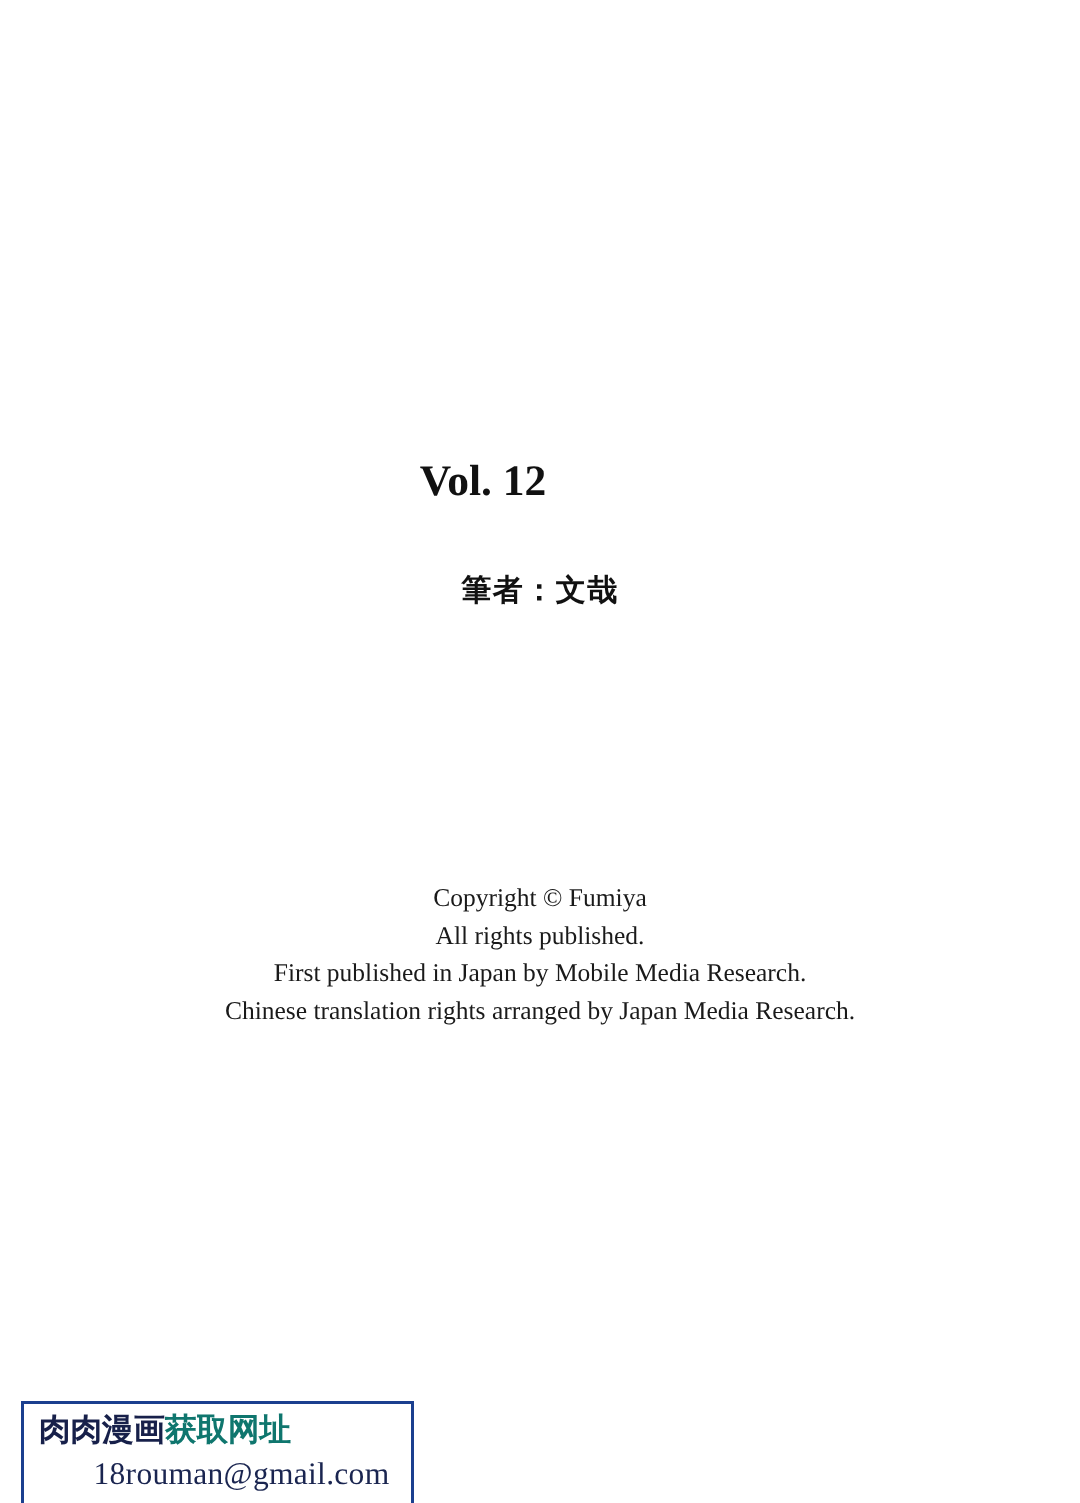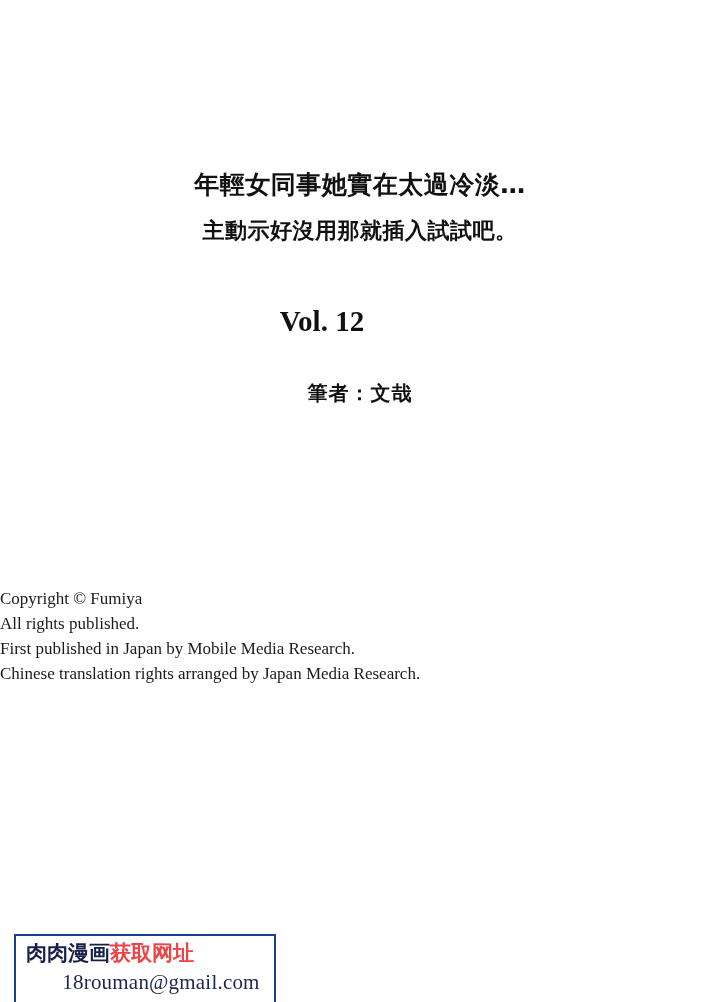"年輕女同事她實在太過冷淡…" div.title-block { html: <div> <div>年輕女同事她實在太過冷淡…</div> <div>主動示好沒用那就插入試試吧。</div> </div> -> none }
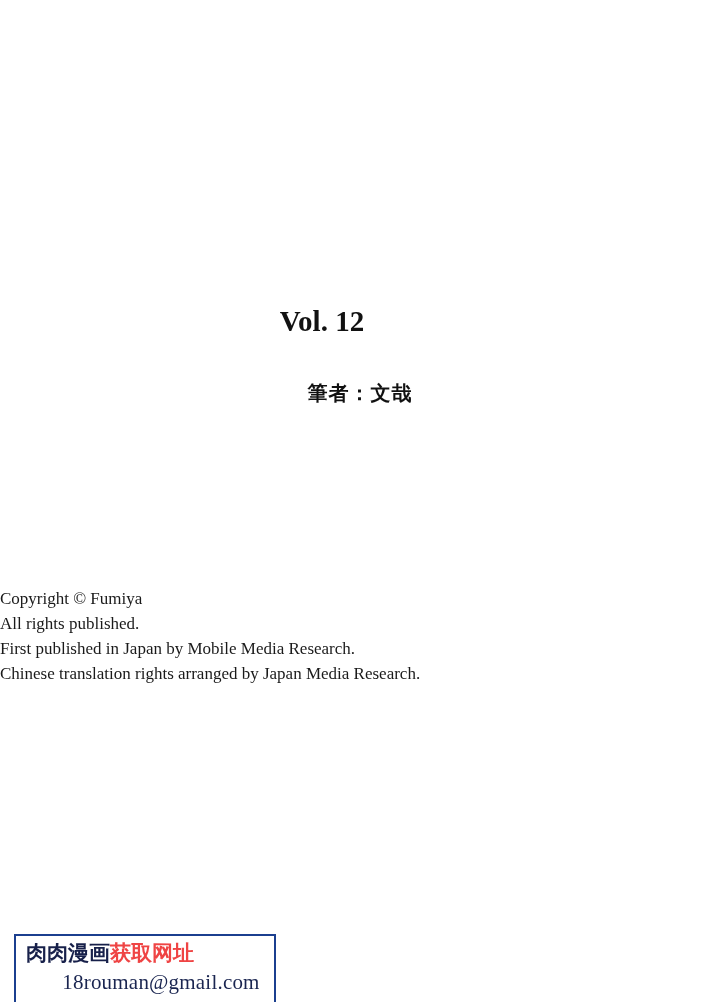"Copyright © Fumiya" .copyright { text-align: left -> center }
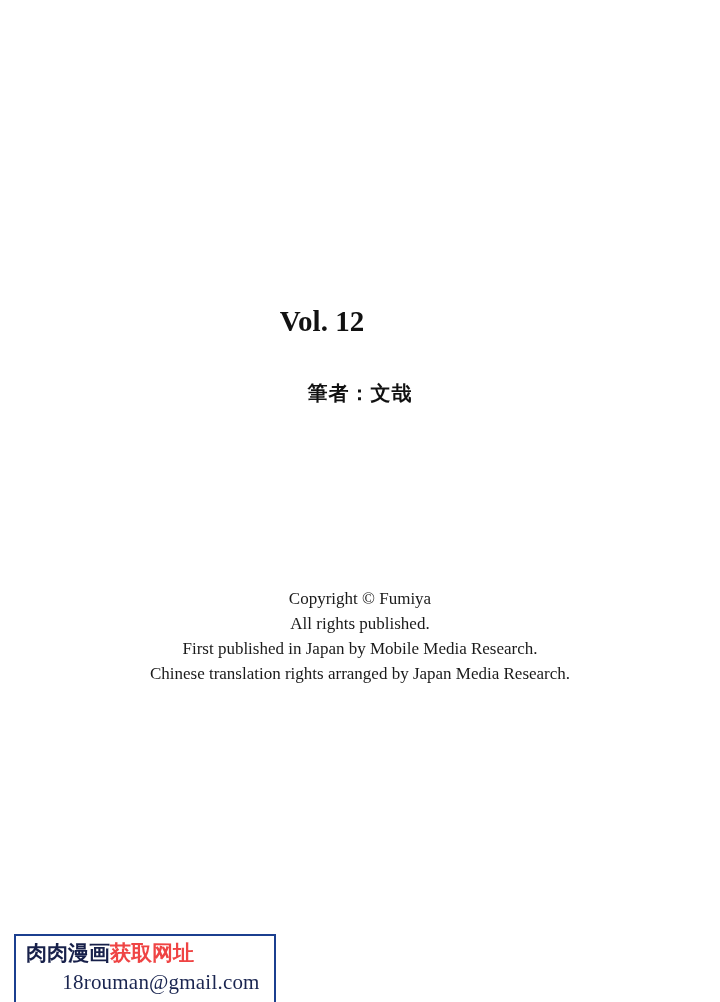"获取网址" .wm-cta { color: #ef4444 -> #0f766e }
